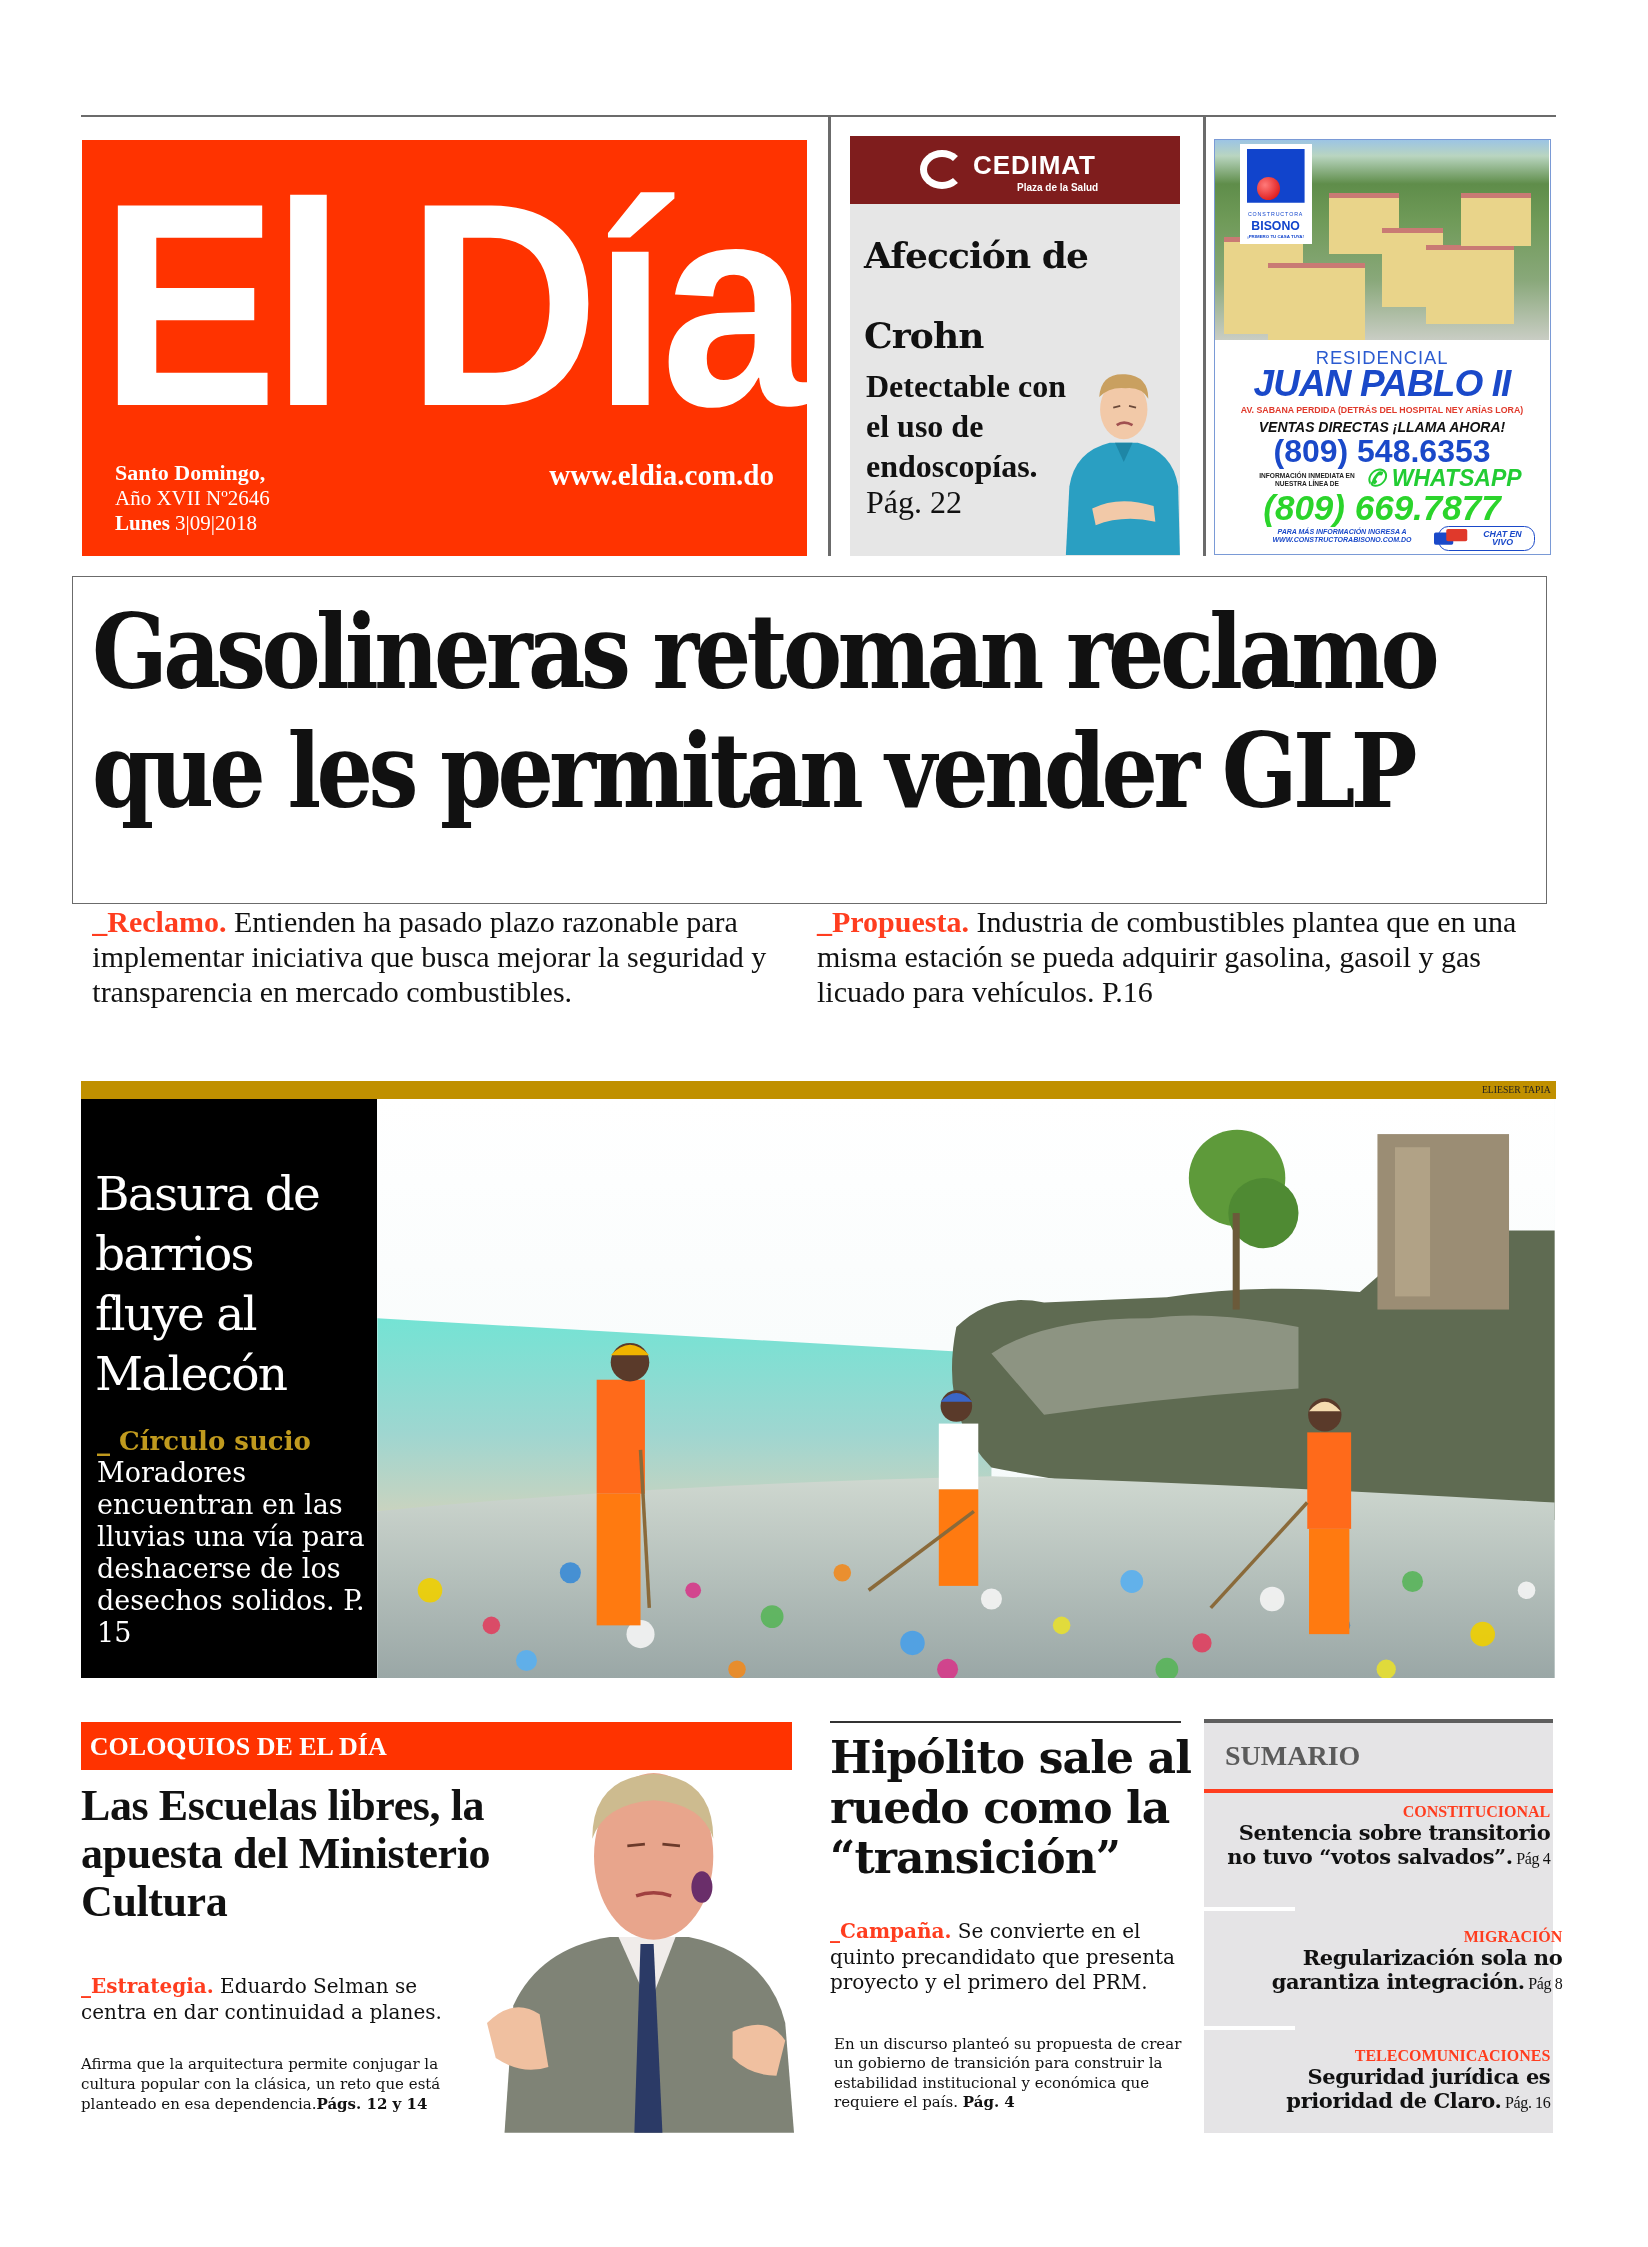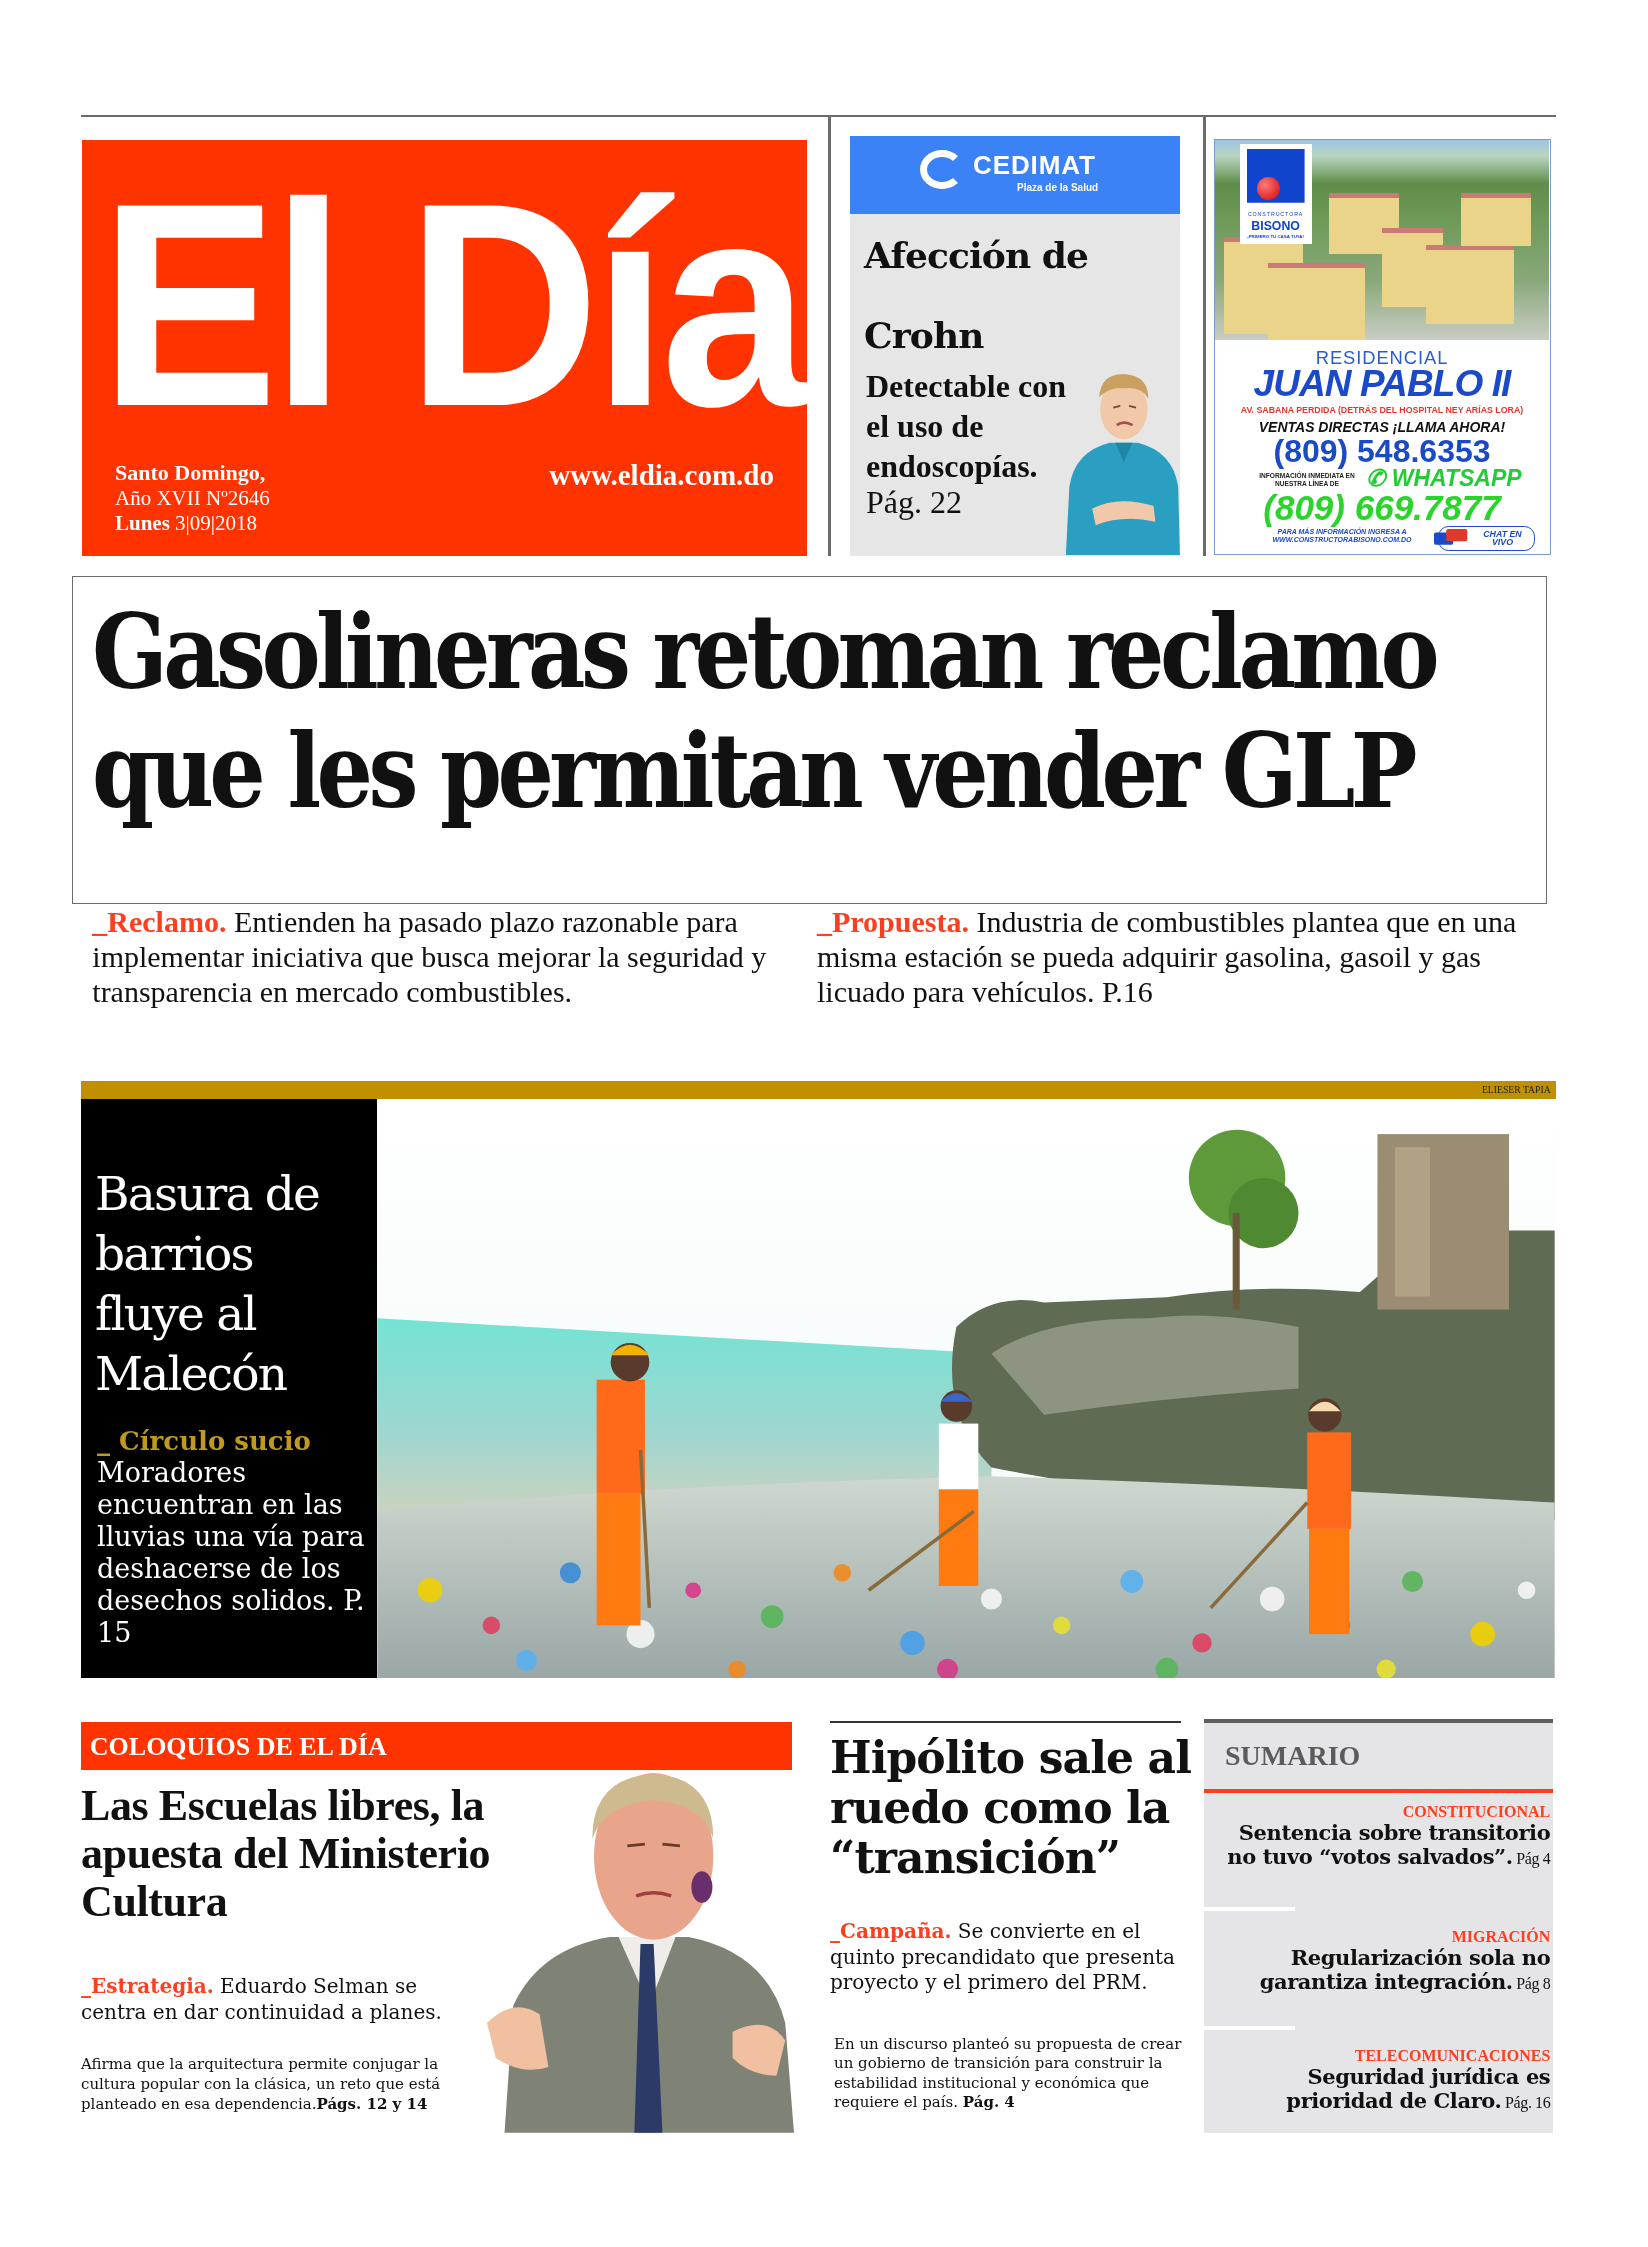"CEDIMAT" .ced-band { background: #3b82f6 -> #7f1d1d; height: 78px -> 68px }
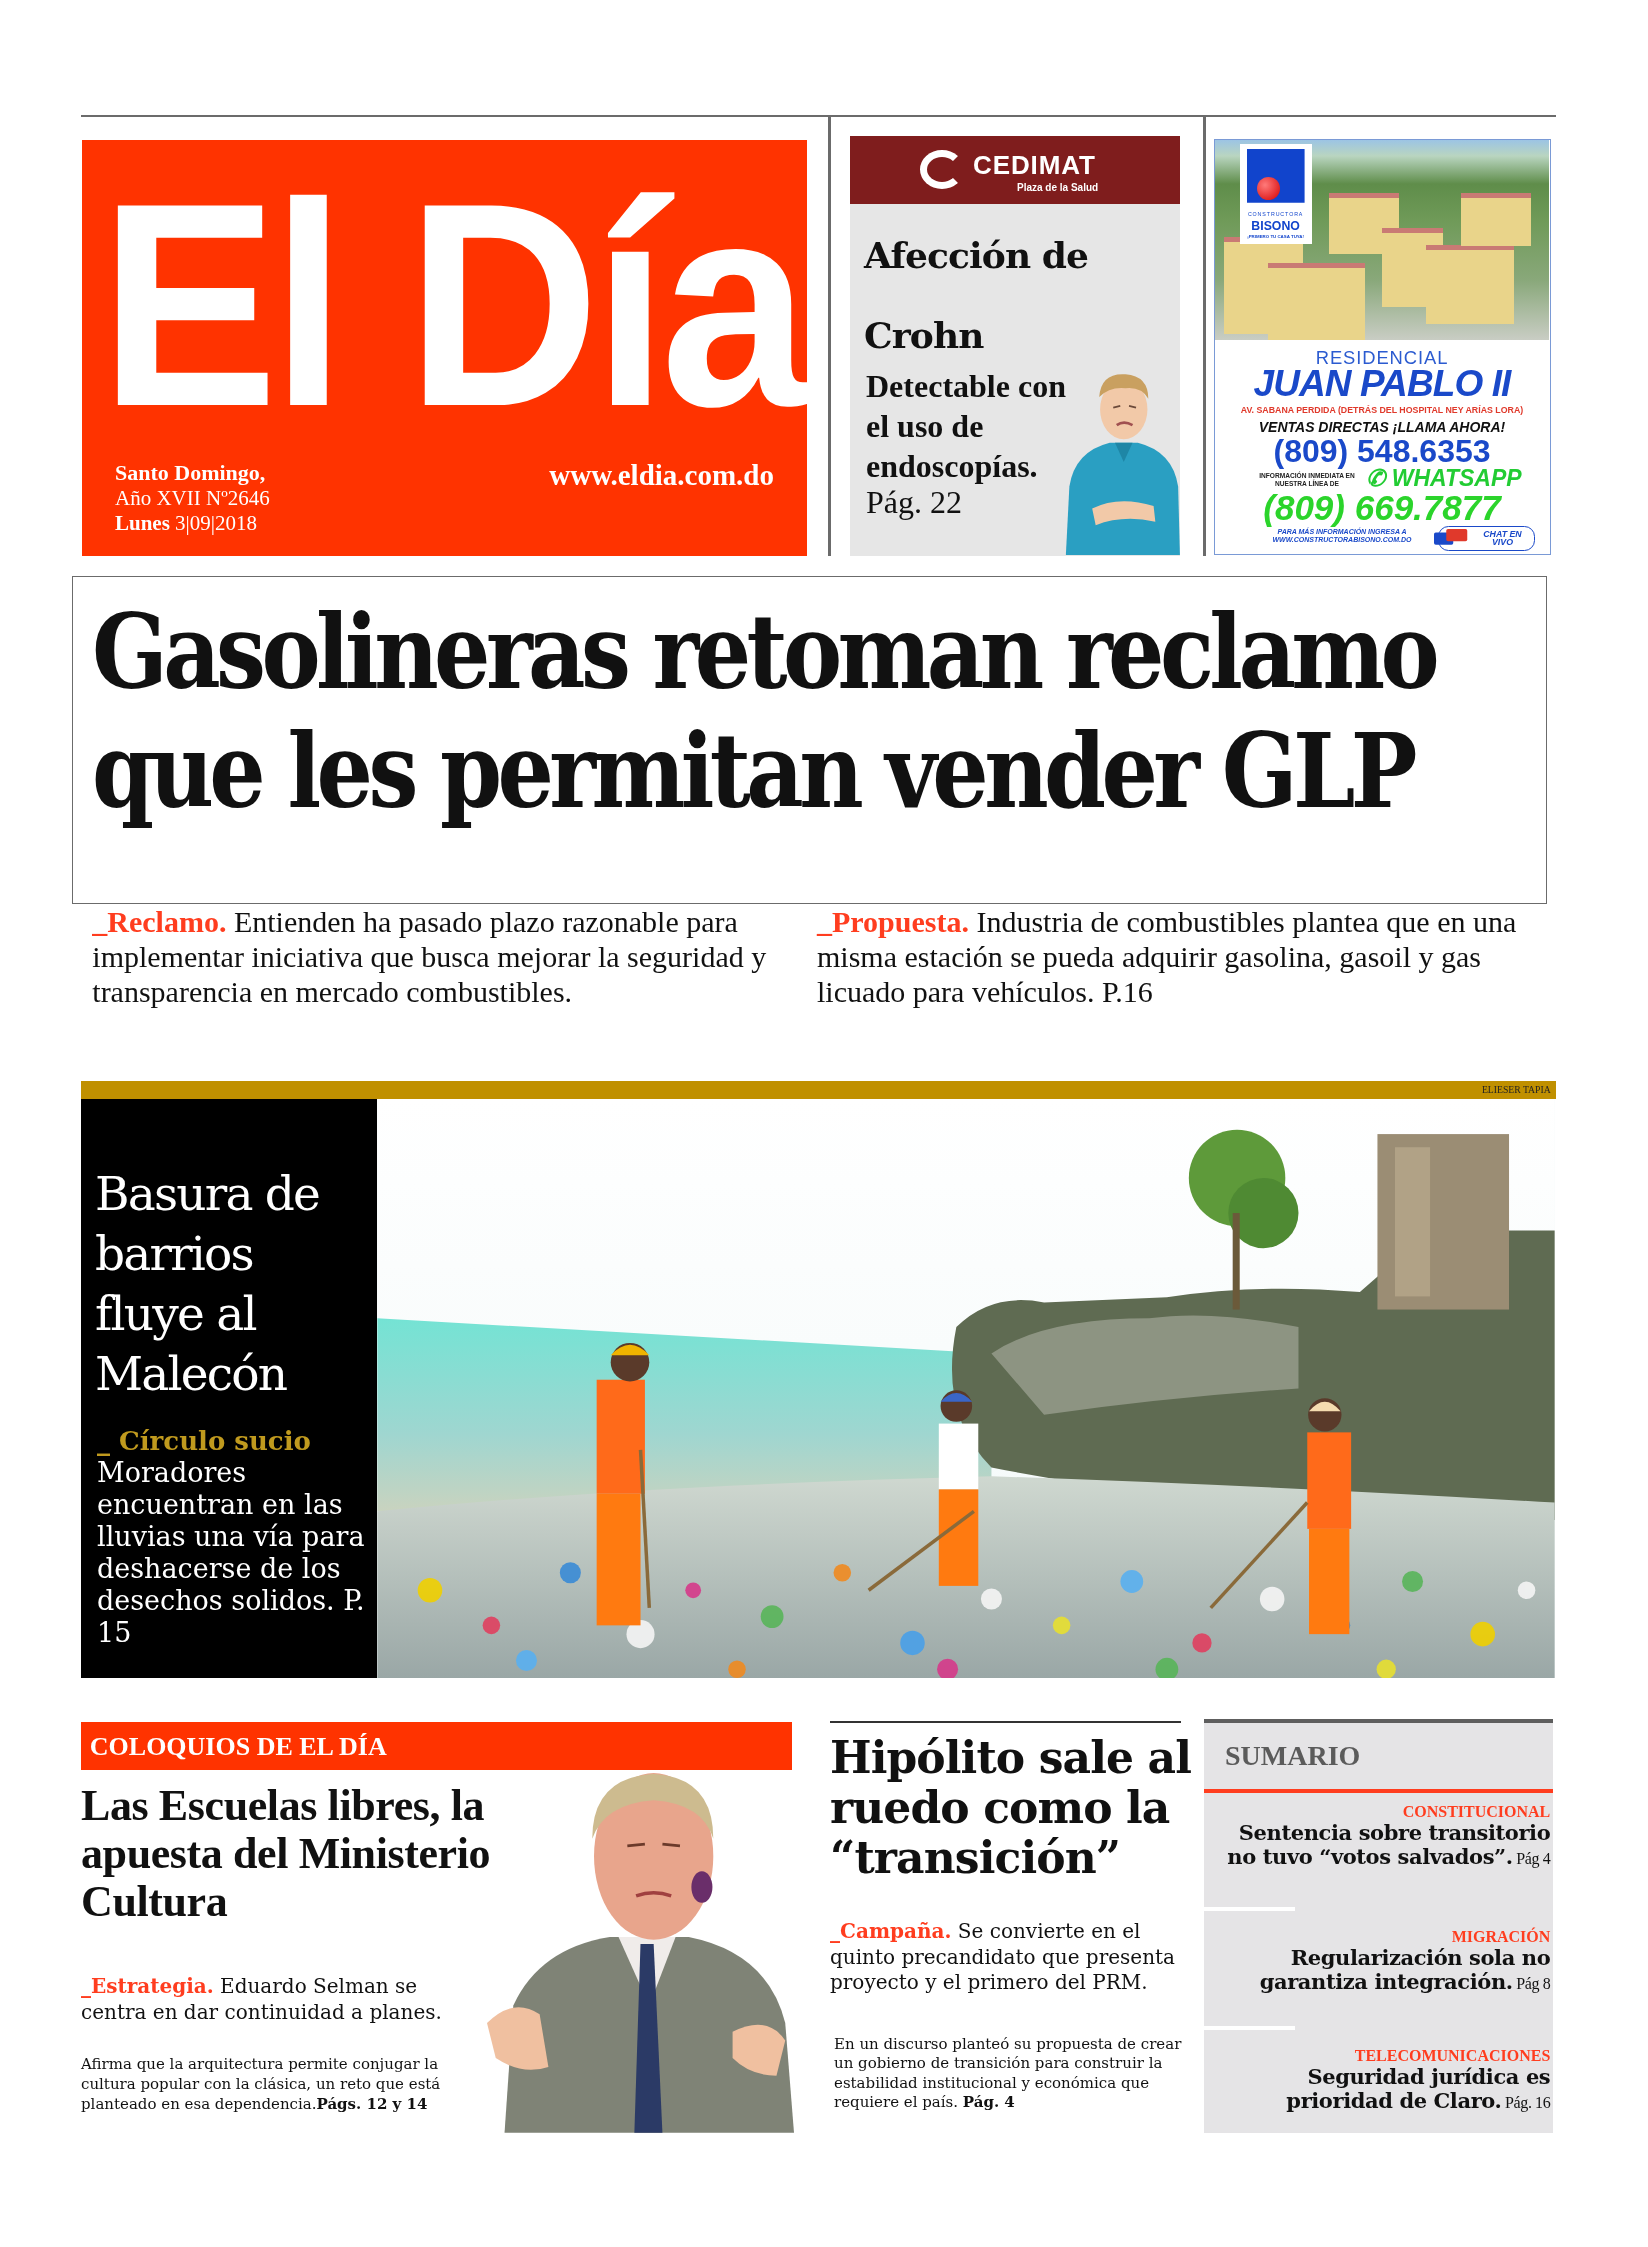"MIGRACIÓN" div.sum-item { margin-left: none -> 12px }
